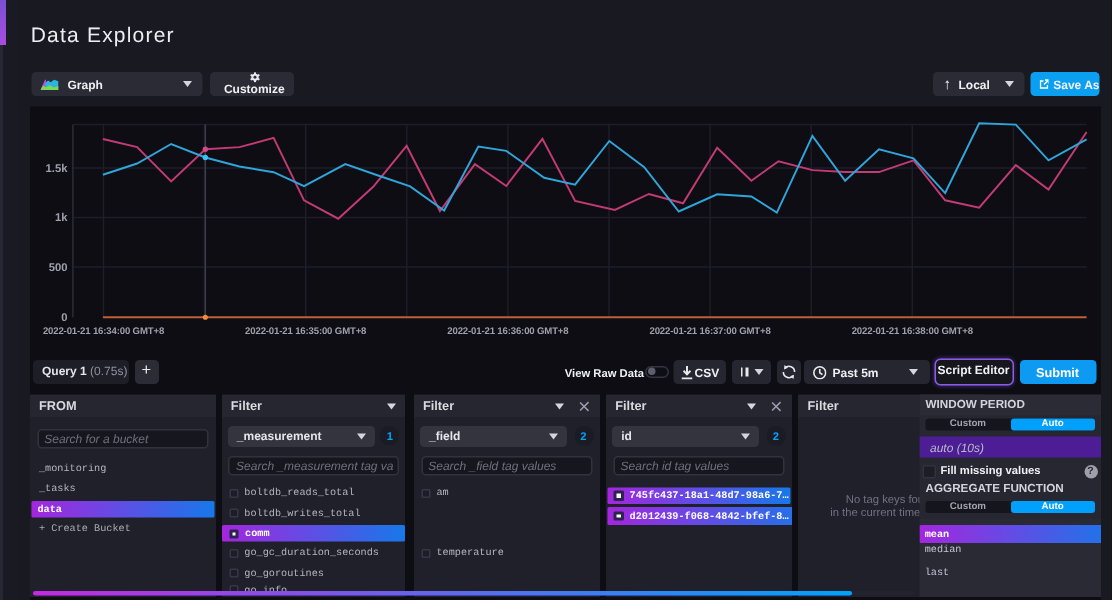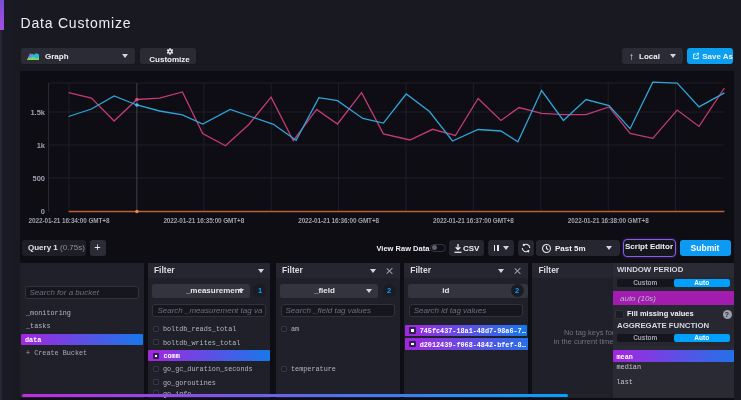"Data Customize" div.abs { text: Customize -> Explorer }
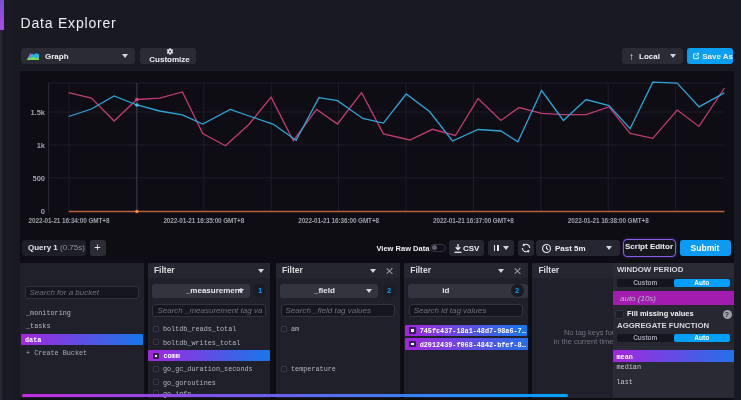"FROM" div.colhead { html: none -> <div> <span>FROM</span> </div> }
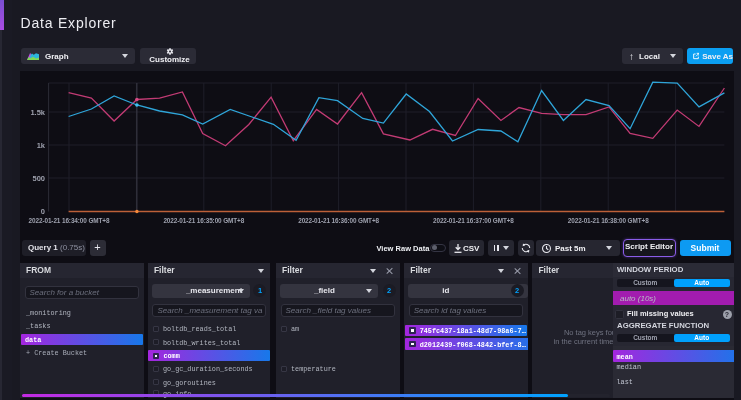"_measurement" .ddrow { padding-left: 28px -> none }
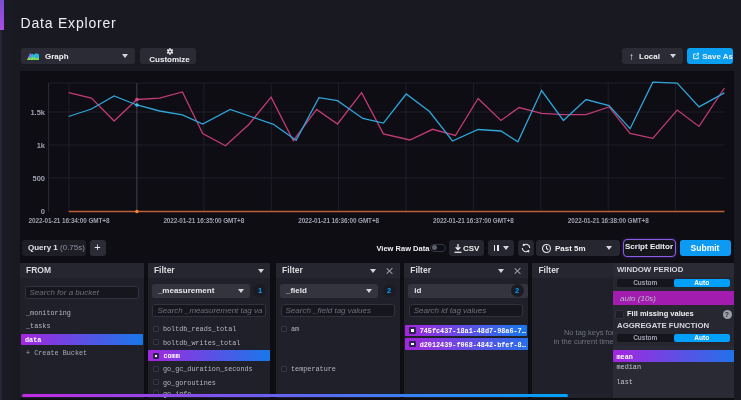"id" div.ddrow { width: 120px -> 98px }
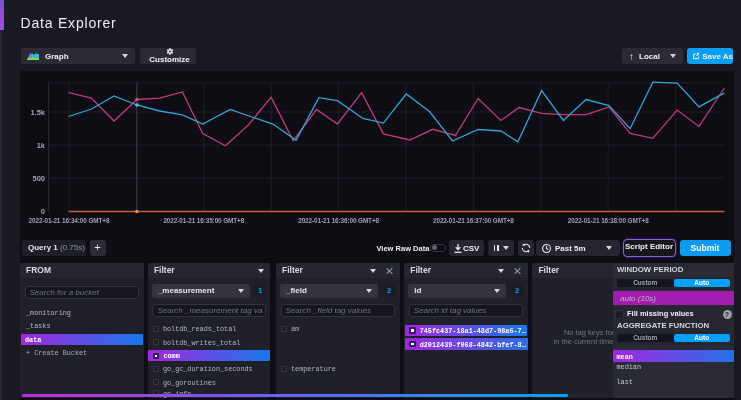"auto (10s)" div { background: #a21caf -> #4c1d95 }
